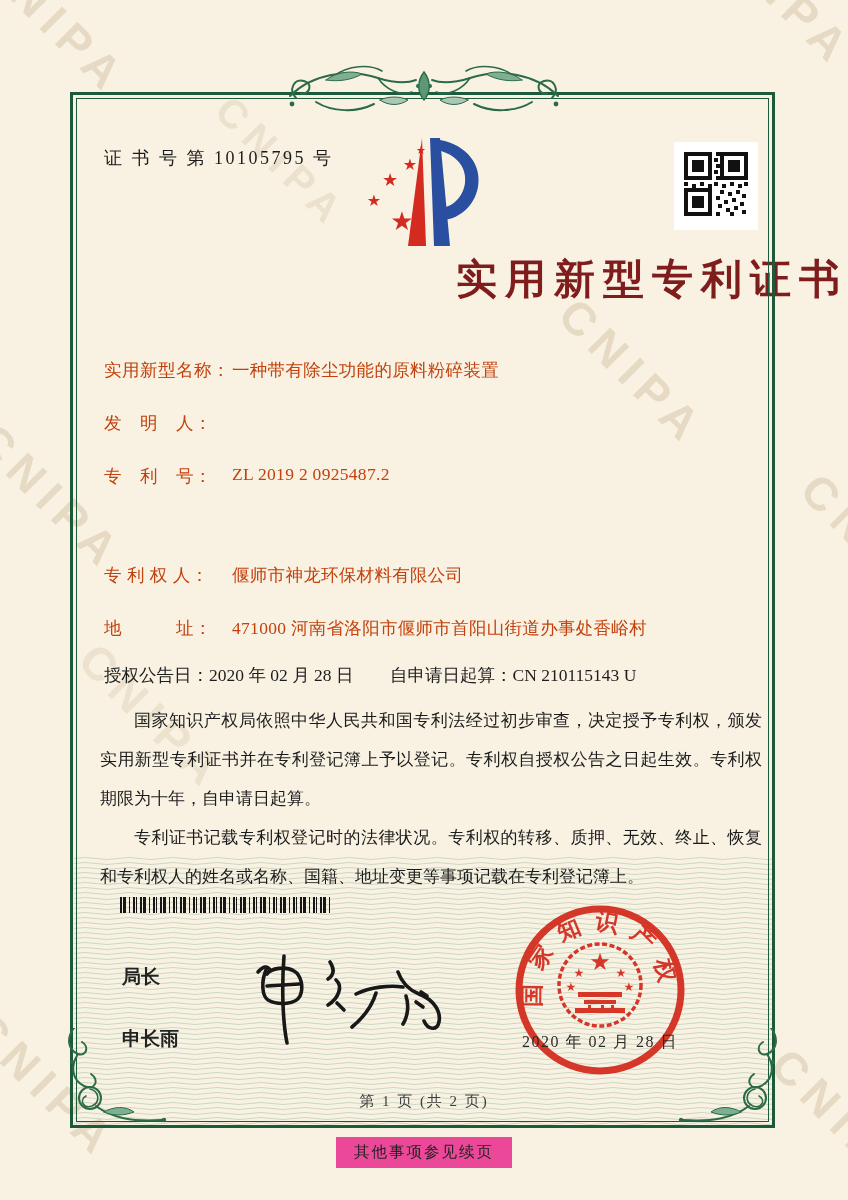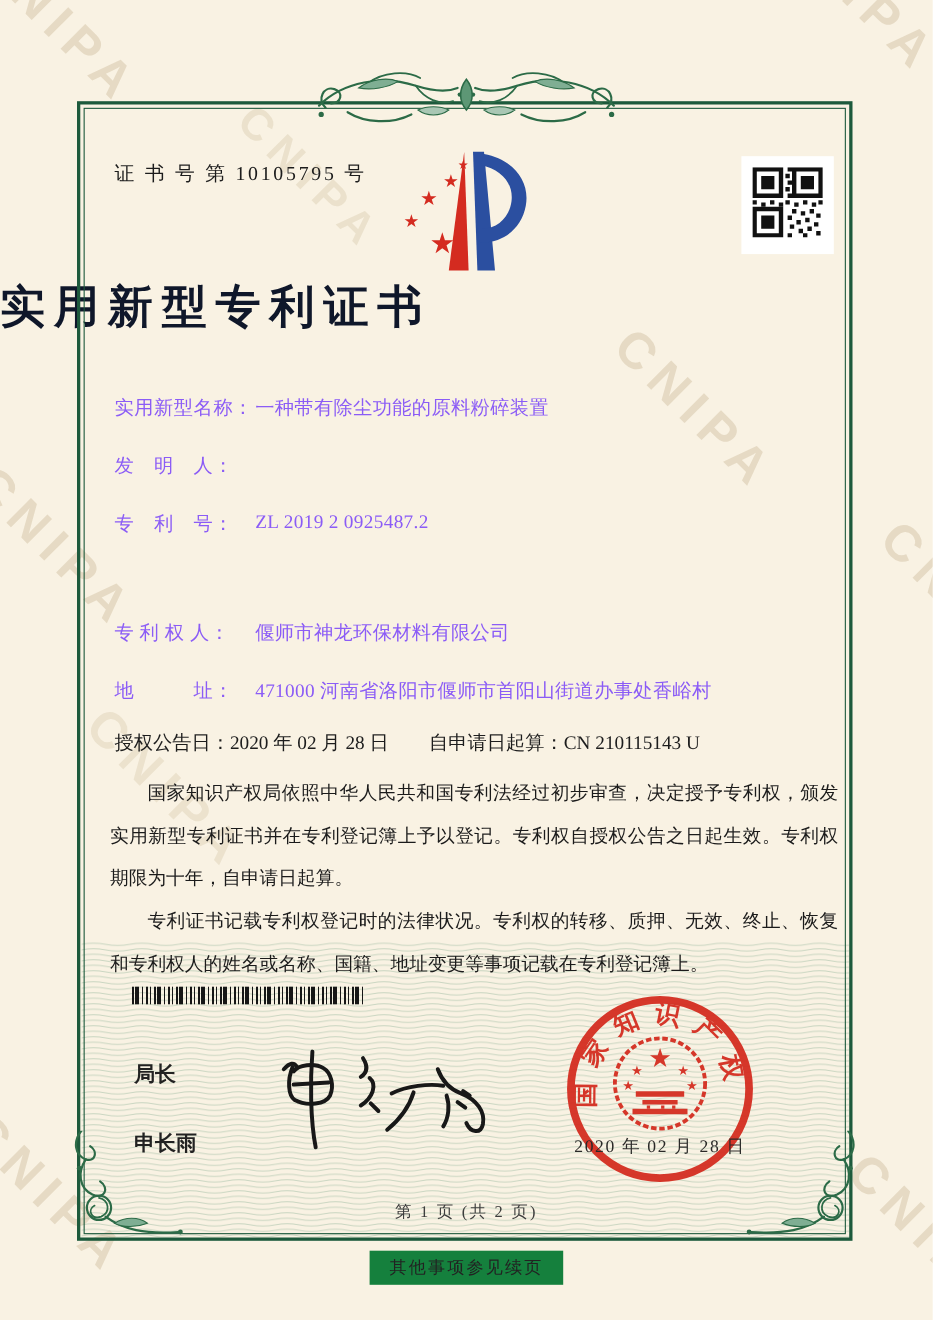"实用新型专利证书" .title { color: #0f172a -> #7f1d1d; text-align: left -> right }
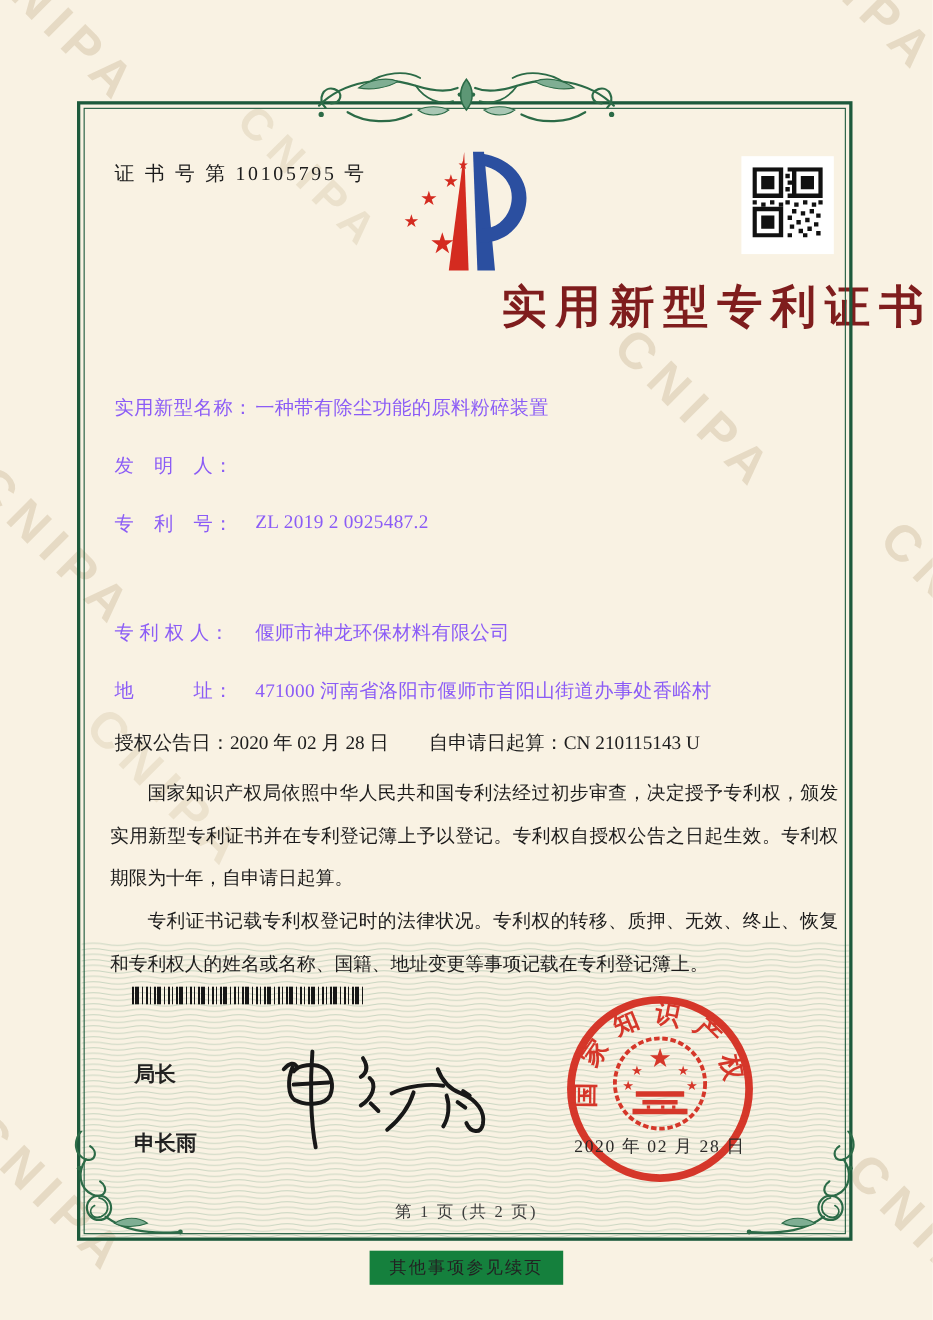"实用新型名称：" .field { color: #8b5cf6 -> #c2410c }
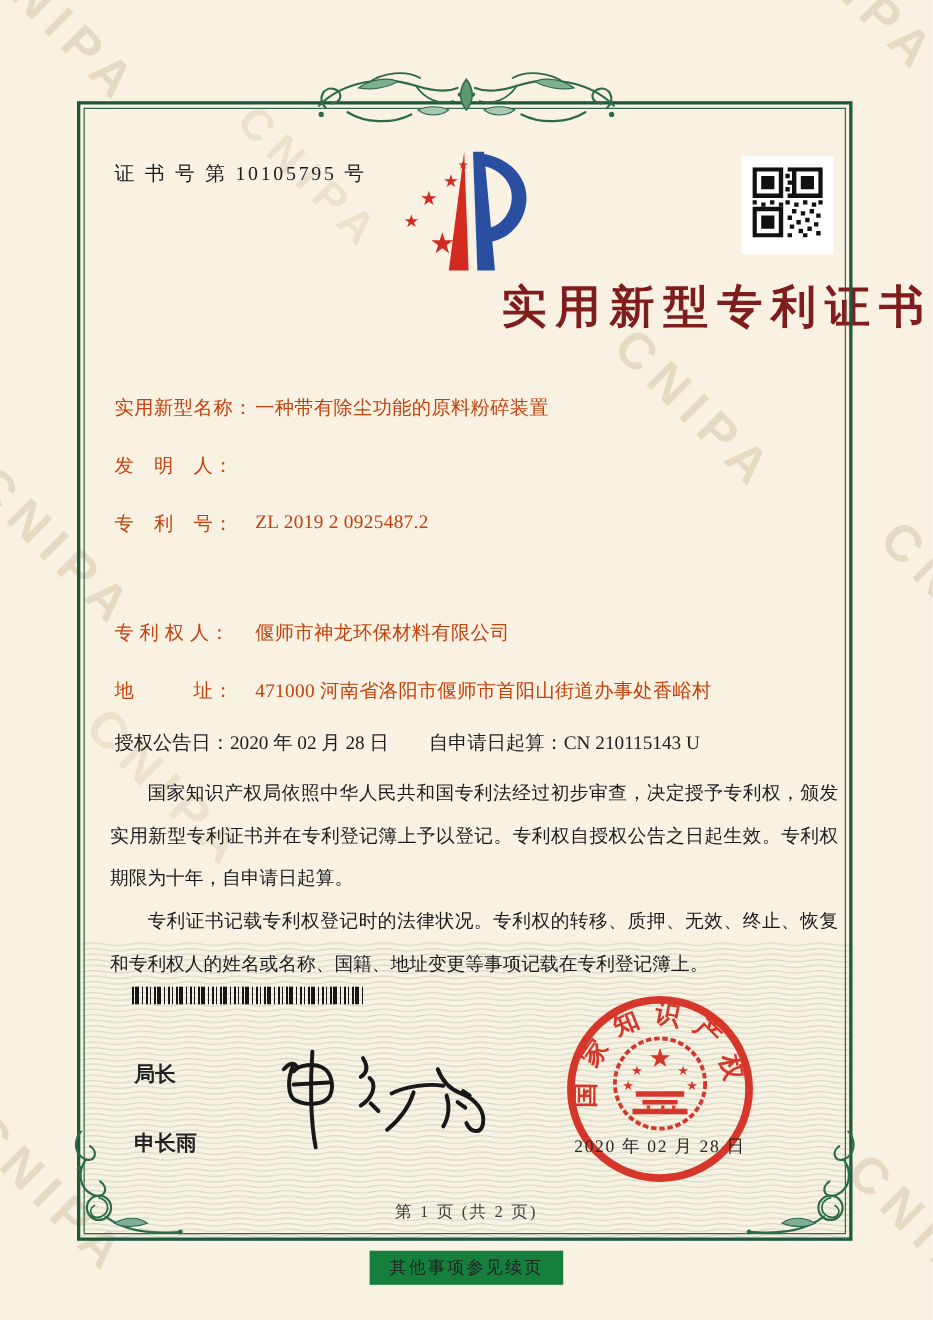"其他事项参见续页" .note { background: #15803d -> #ec4899 }
